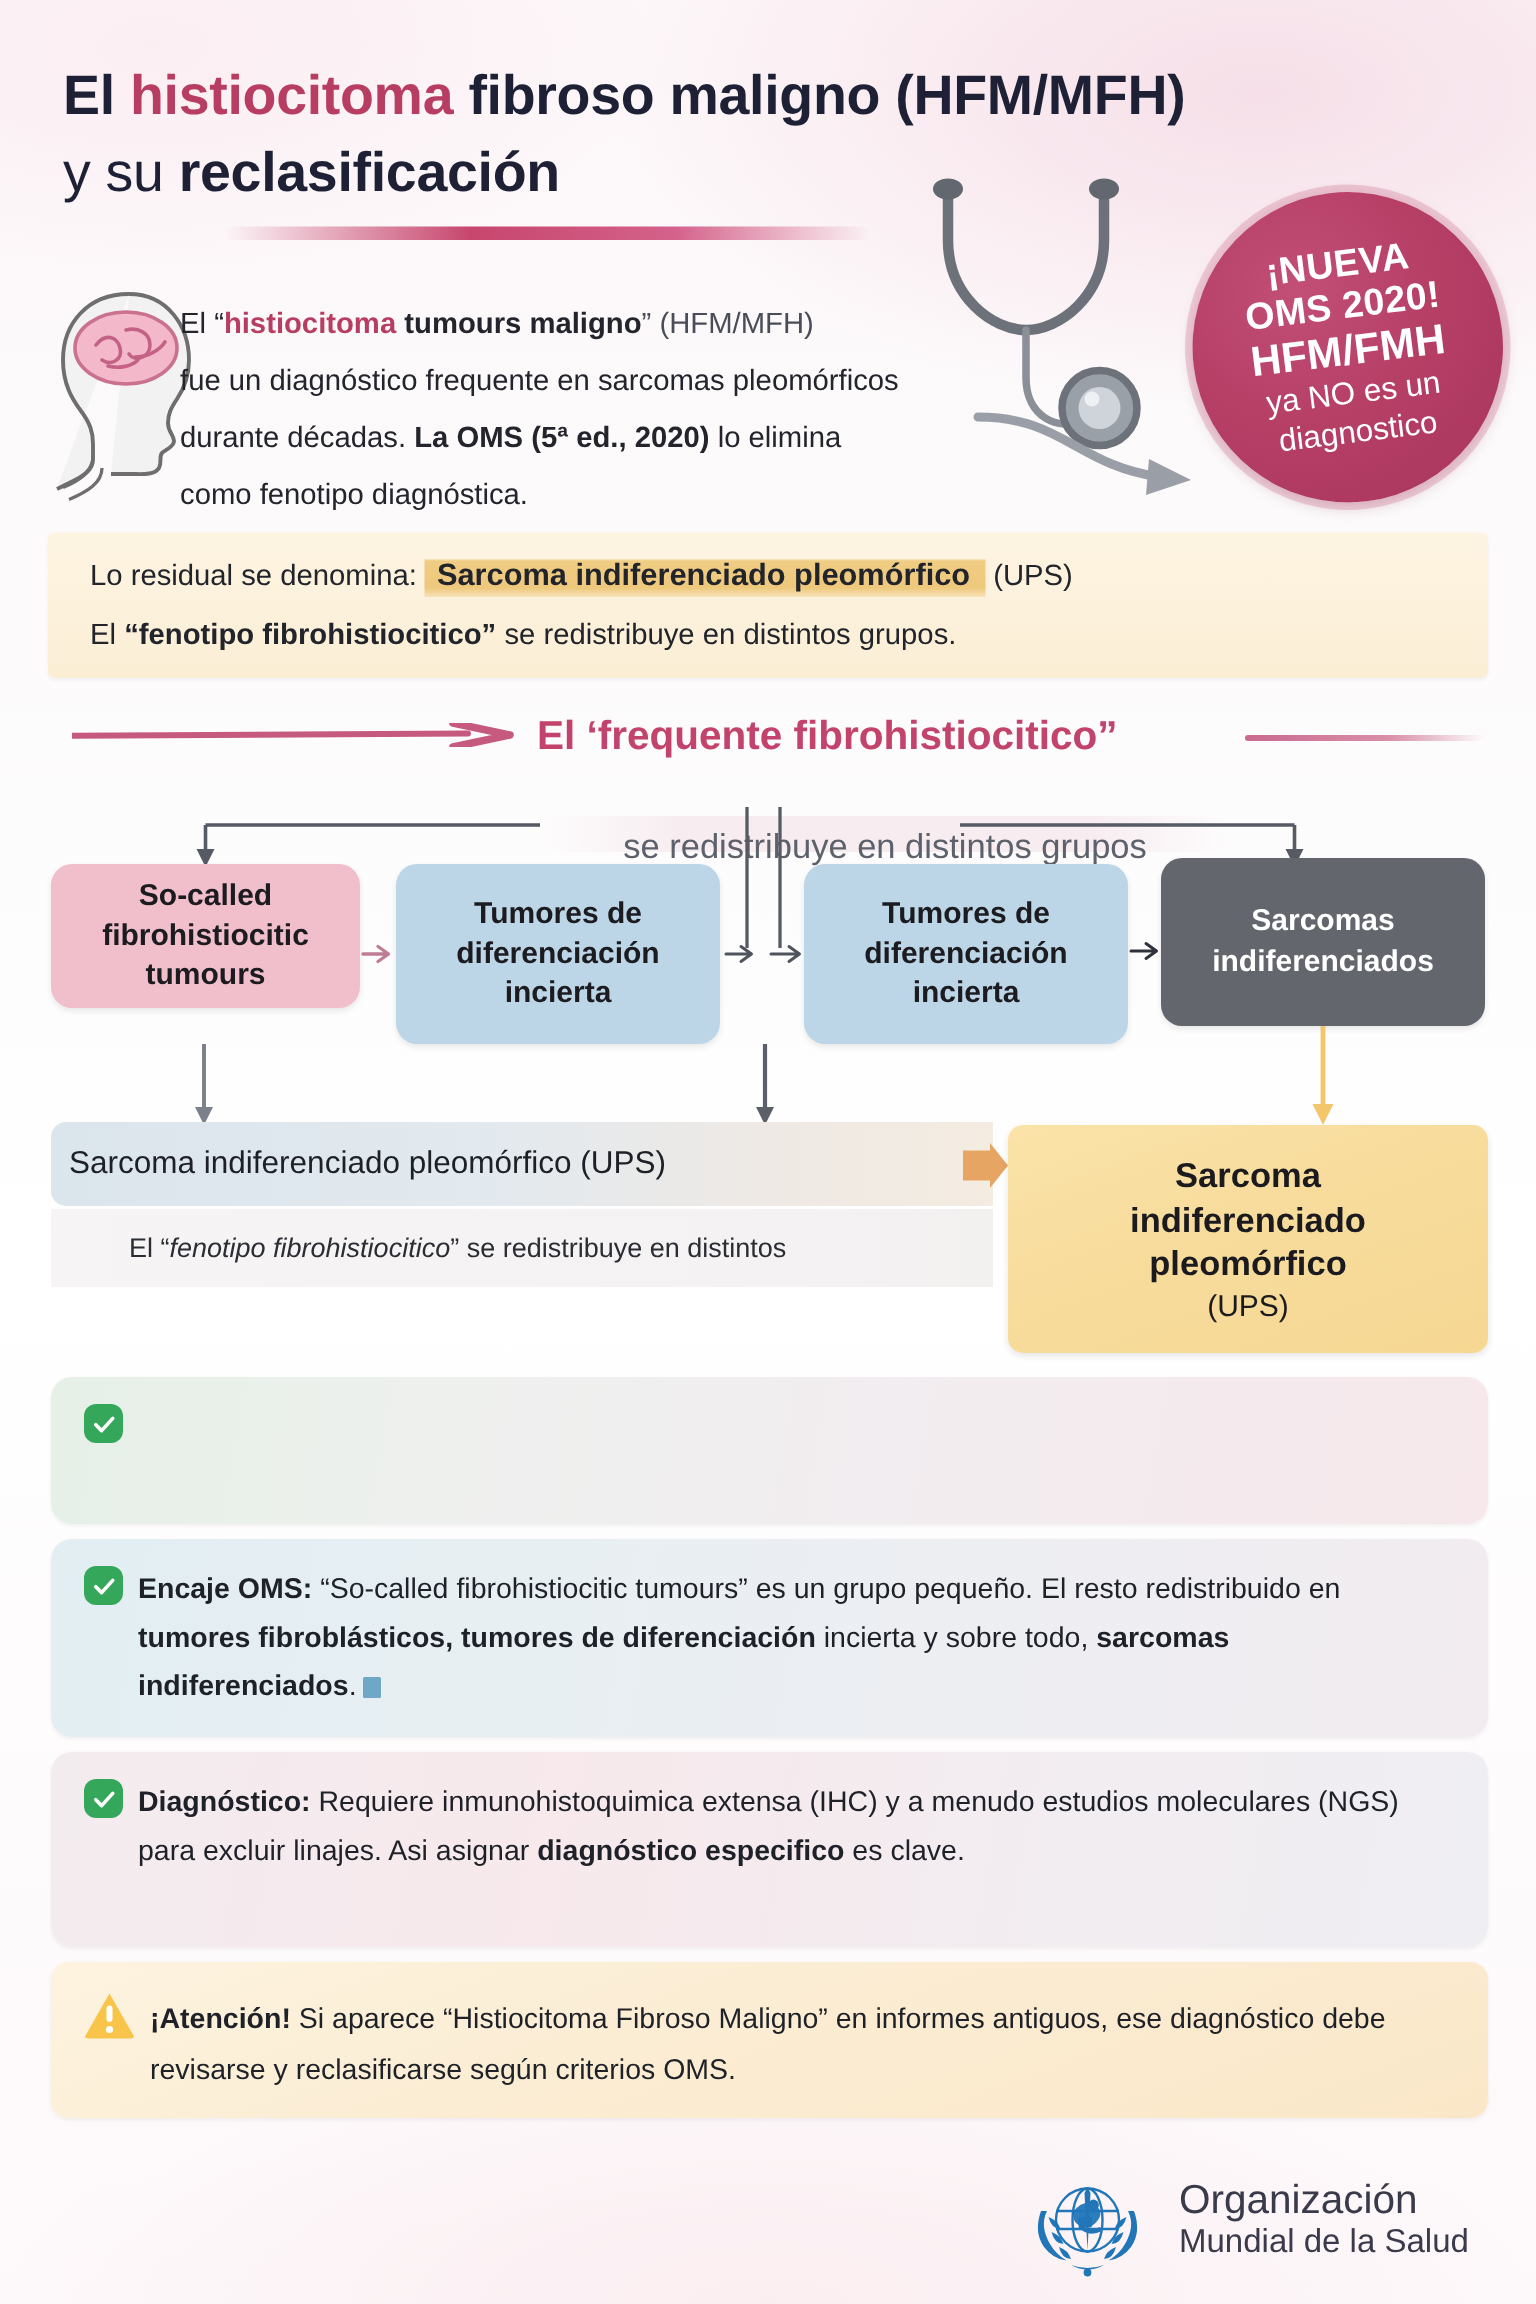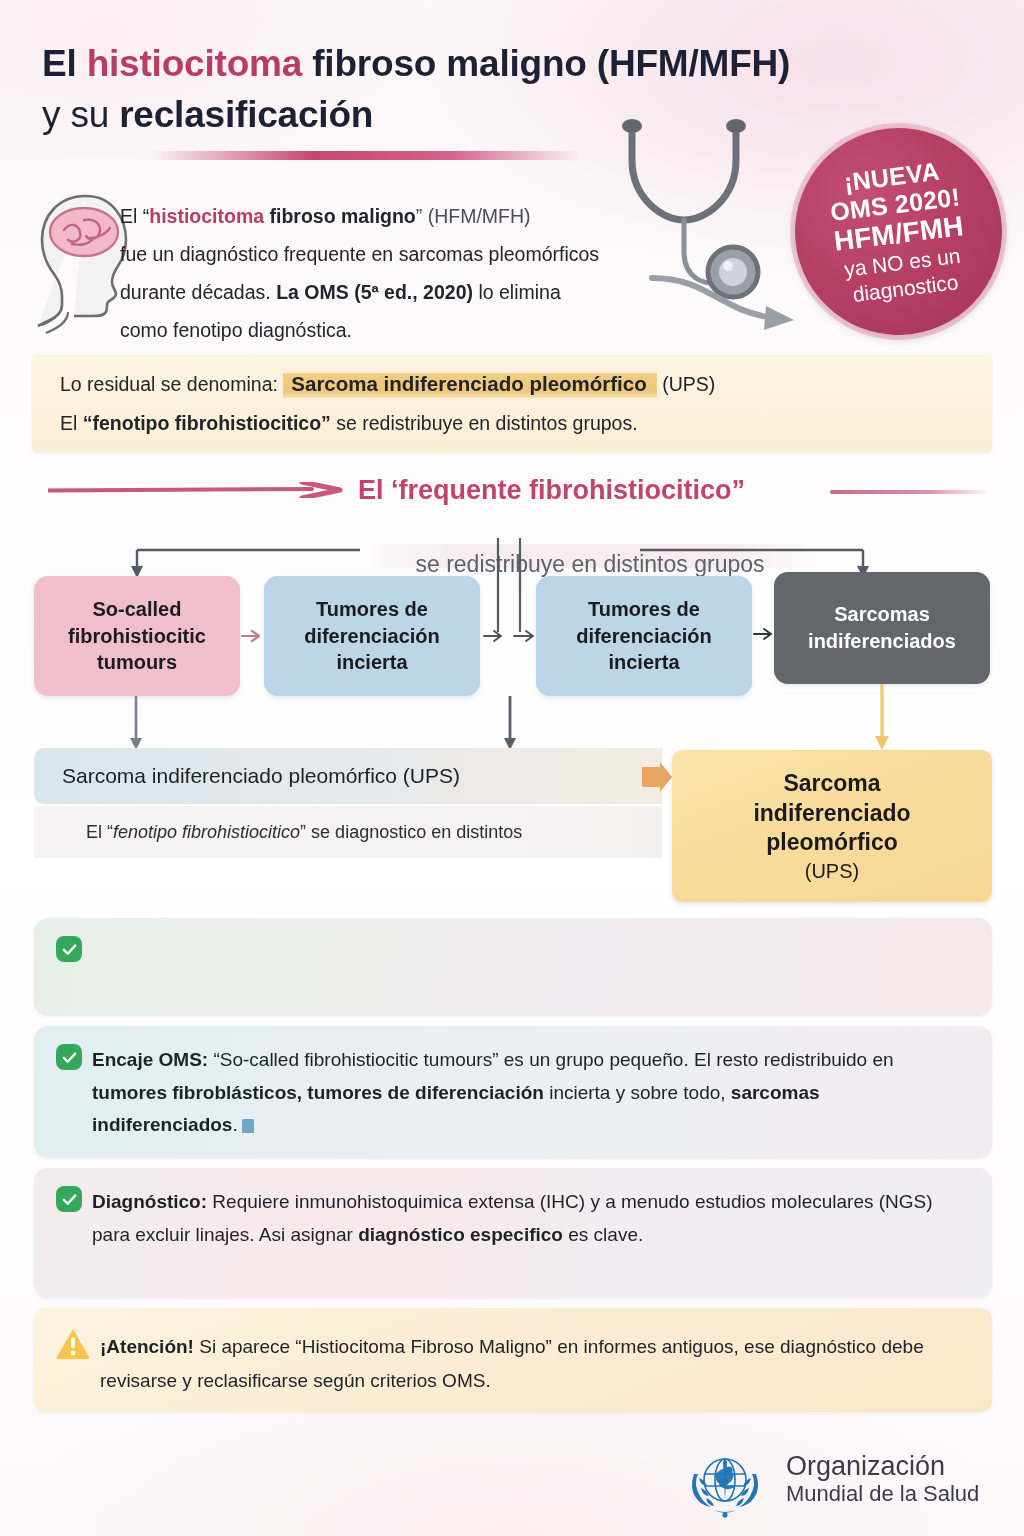"fibroso maligno" b { text: fibroso -> tumours }
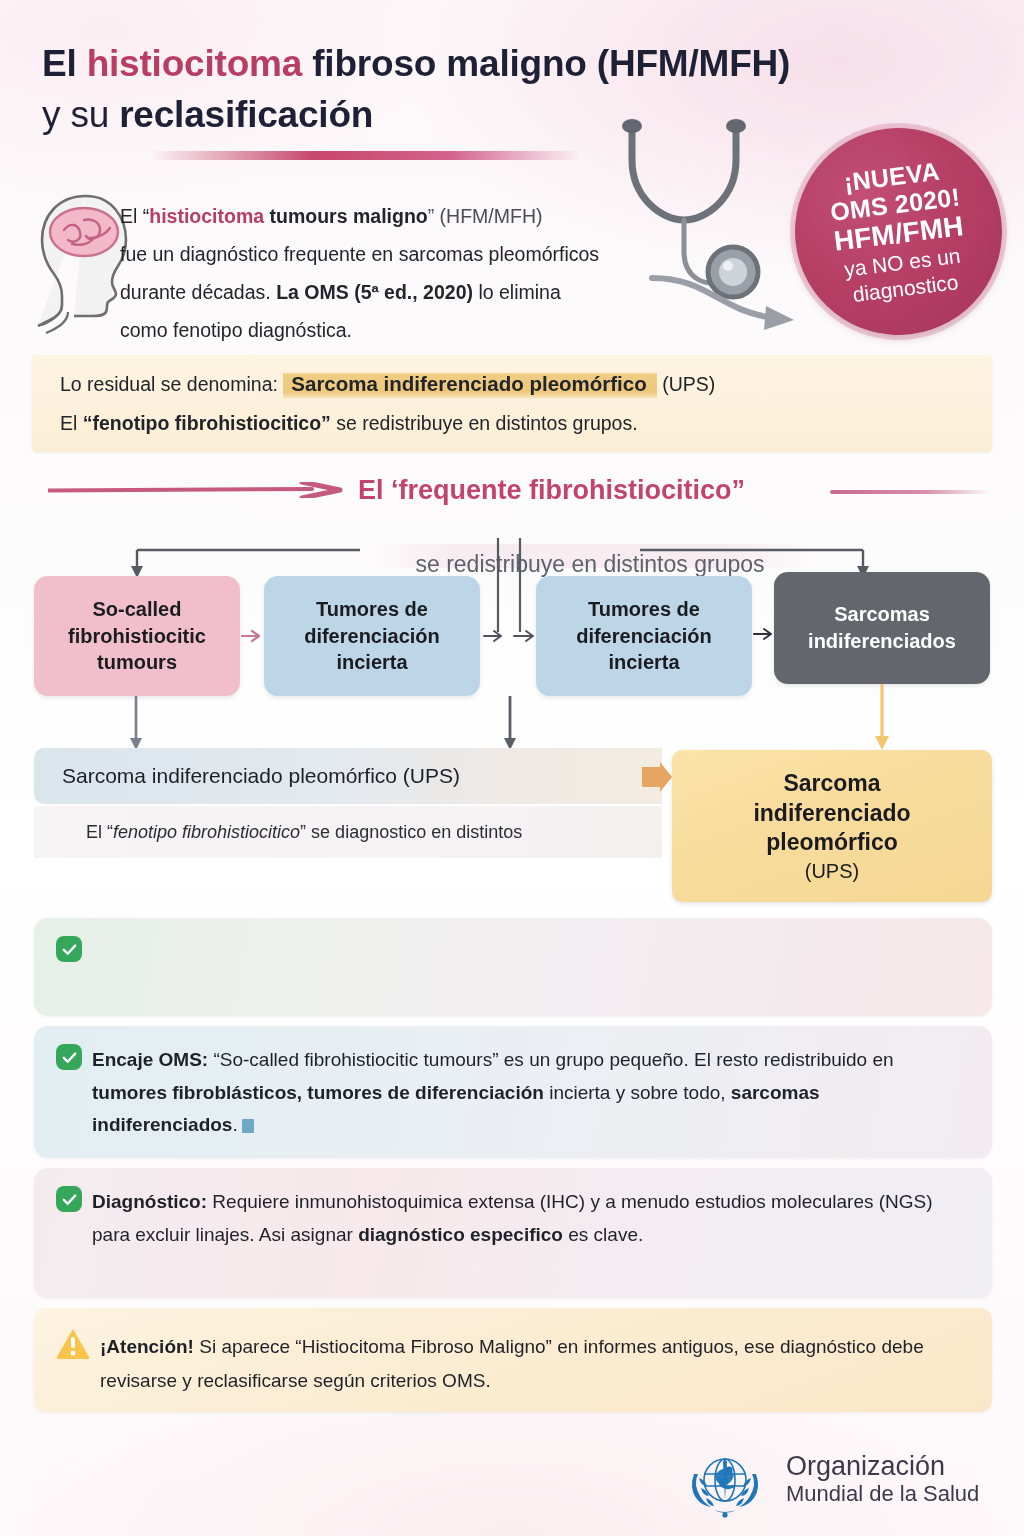"So-called fibrohistiocitic tumours" .fb-pink { height: 120px -> 96px }
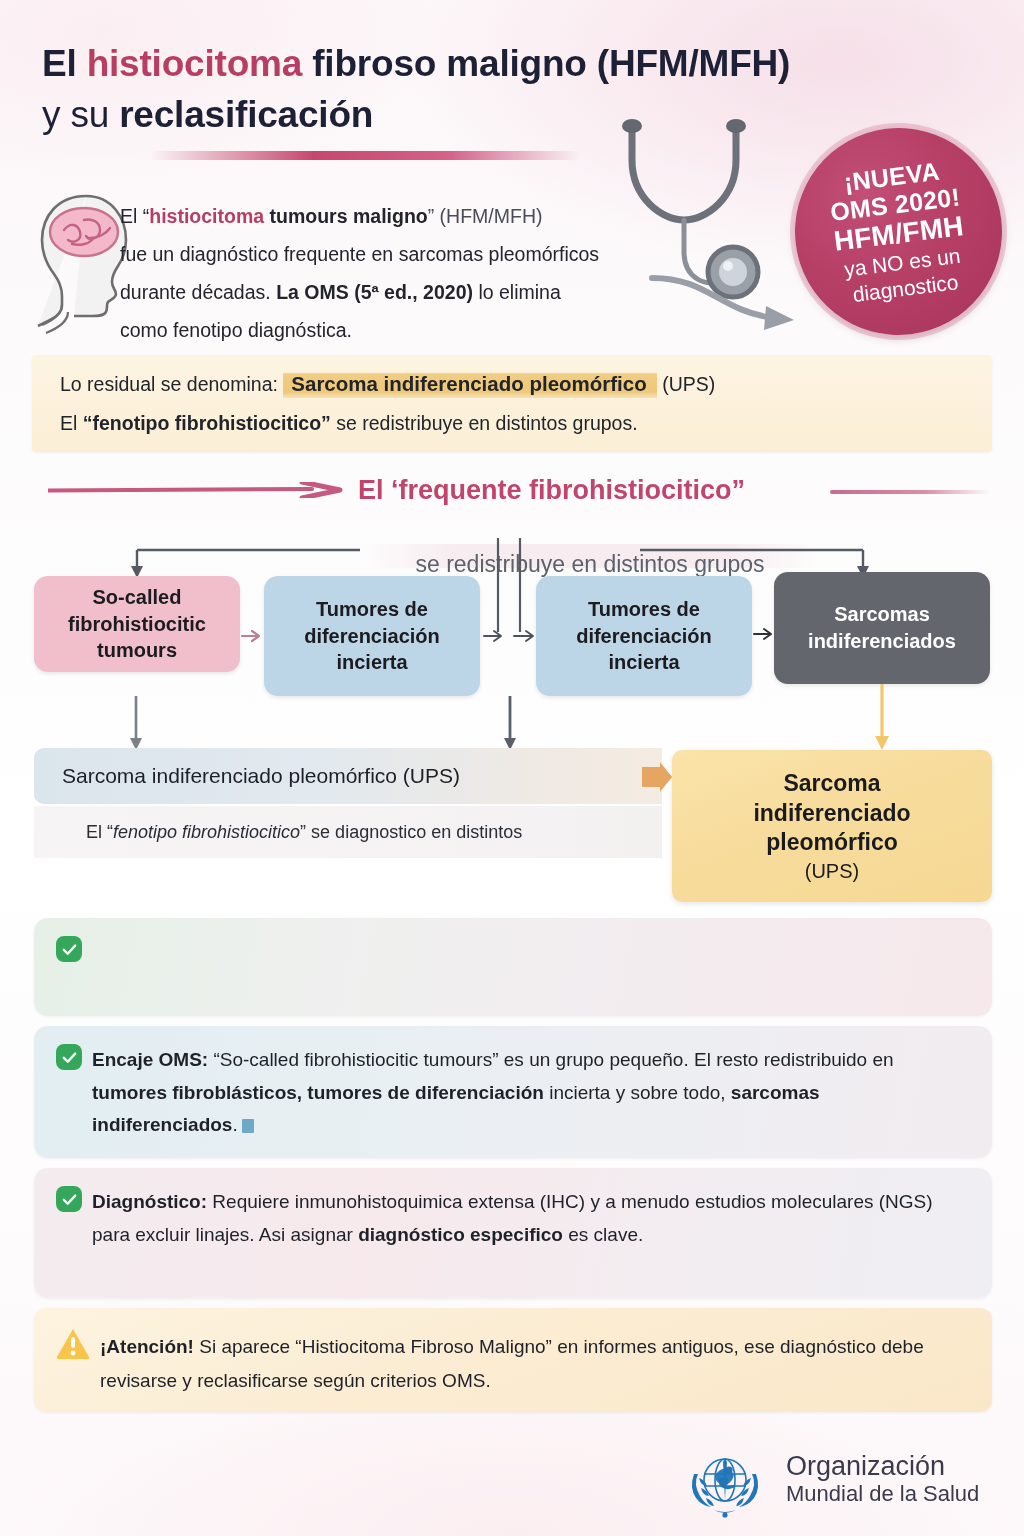"Sarcoma indiferenciado pleomórfico (UPS)" .result-bar { padding-left: 28px -> 12px }
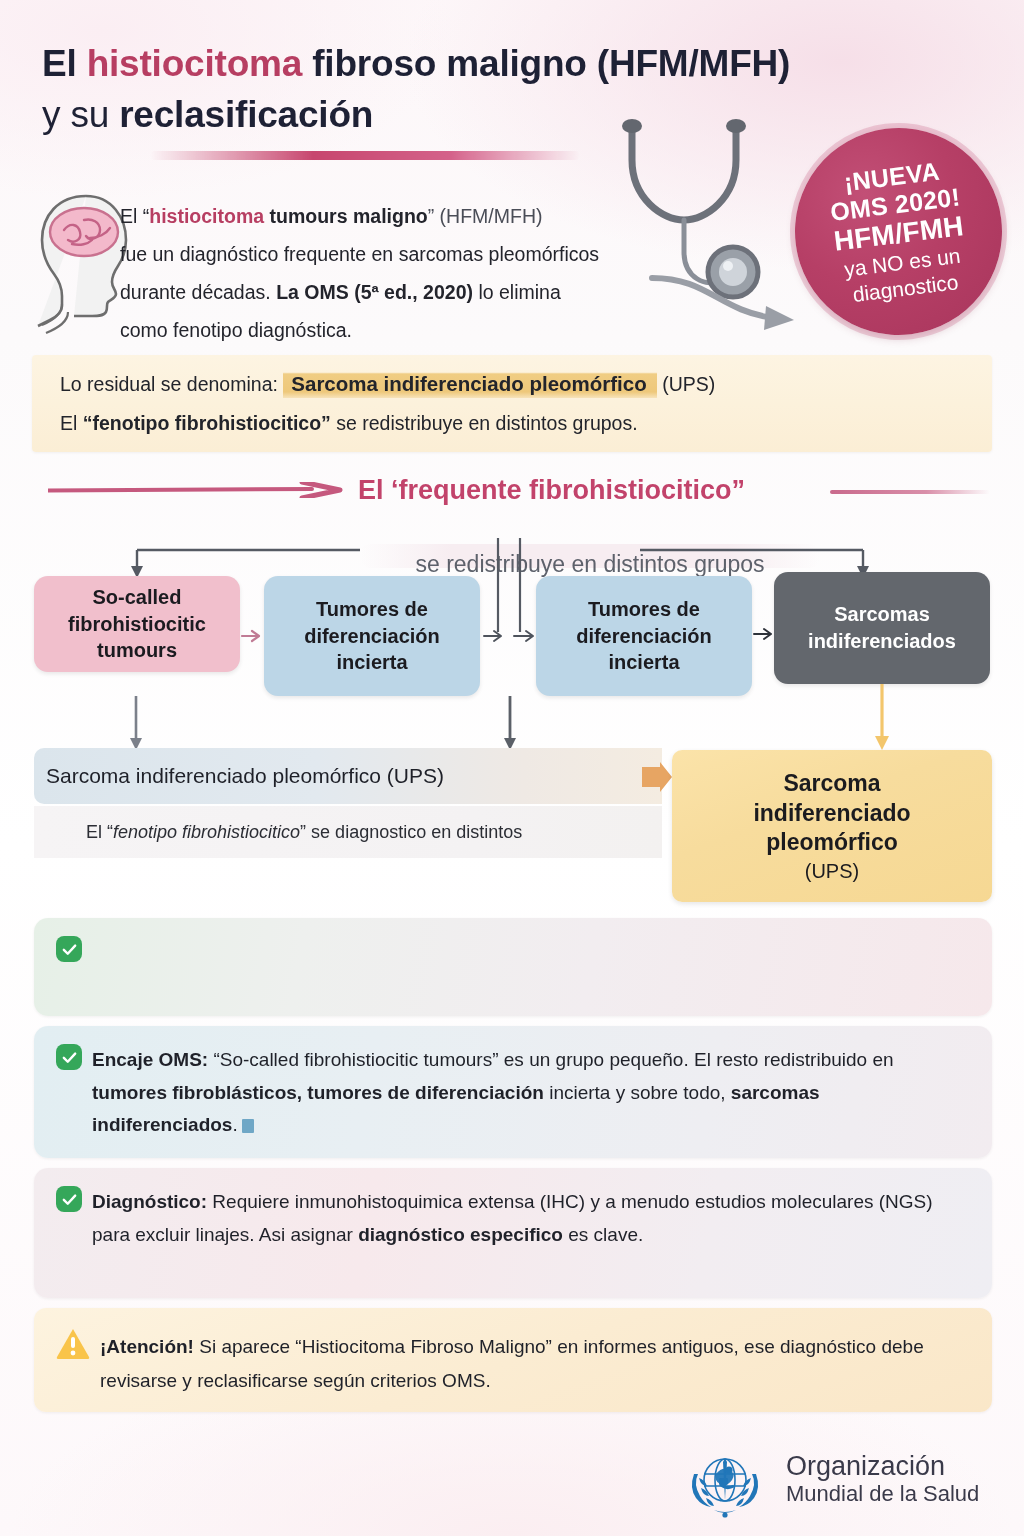"” se diagnostico en distintos" span { text: diagnostico -> redistribuye }
